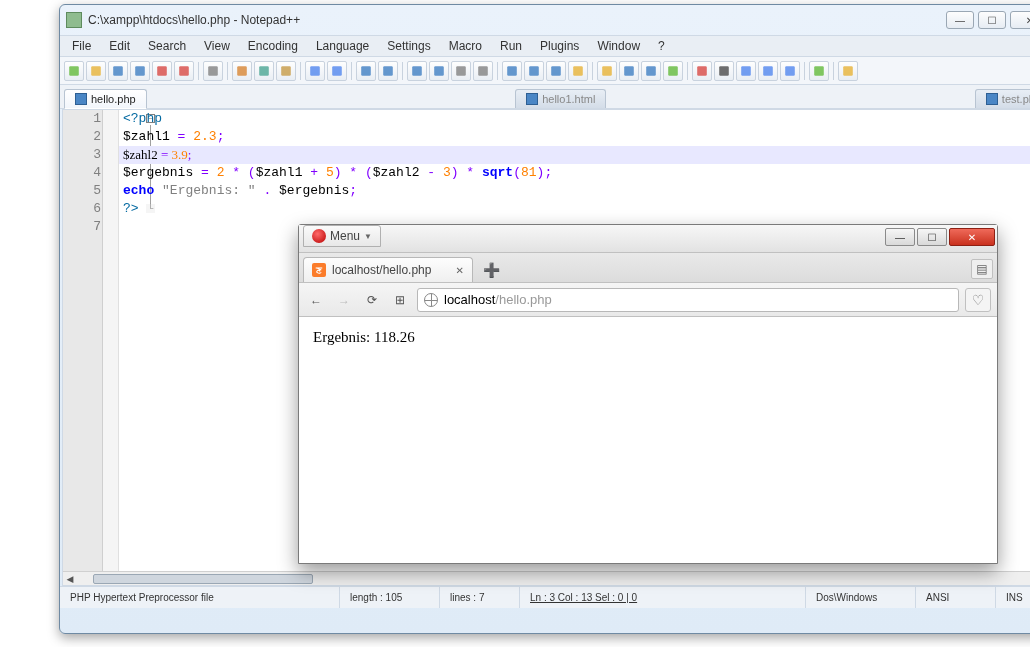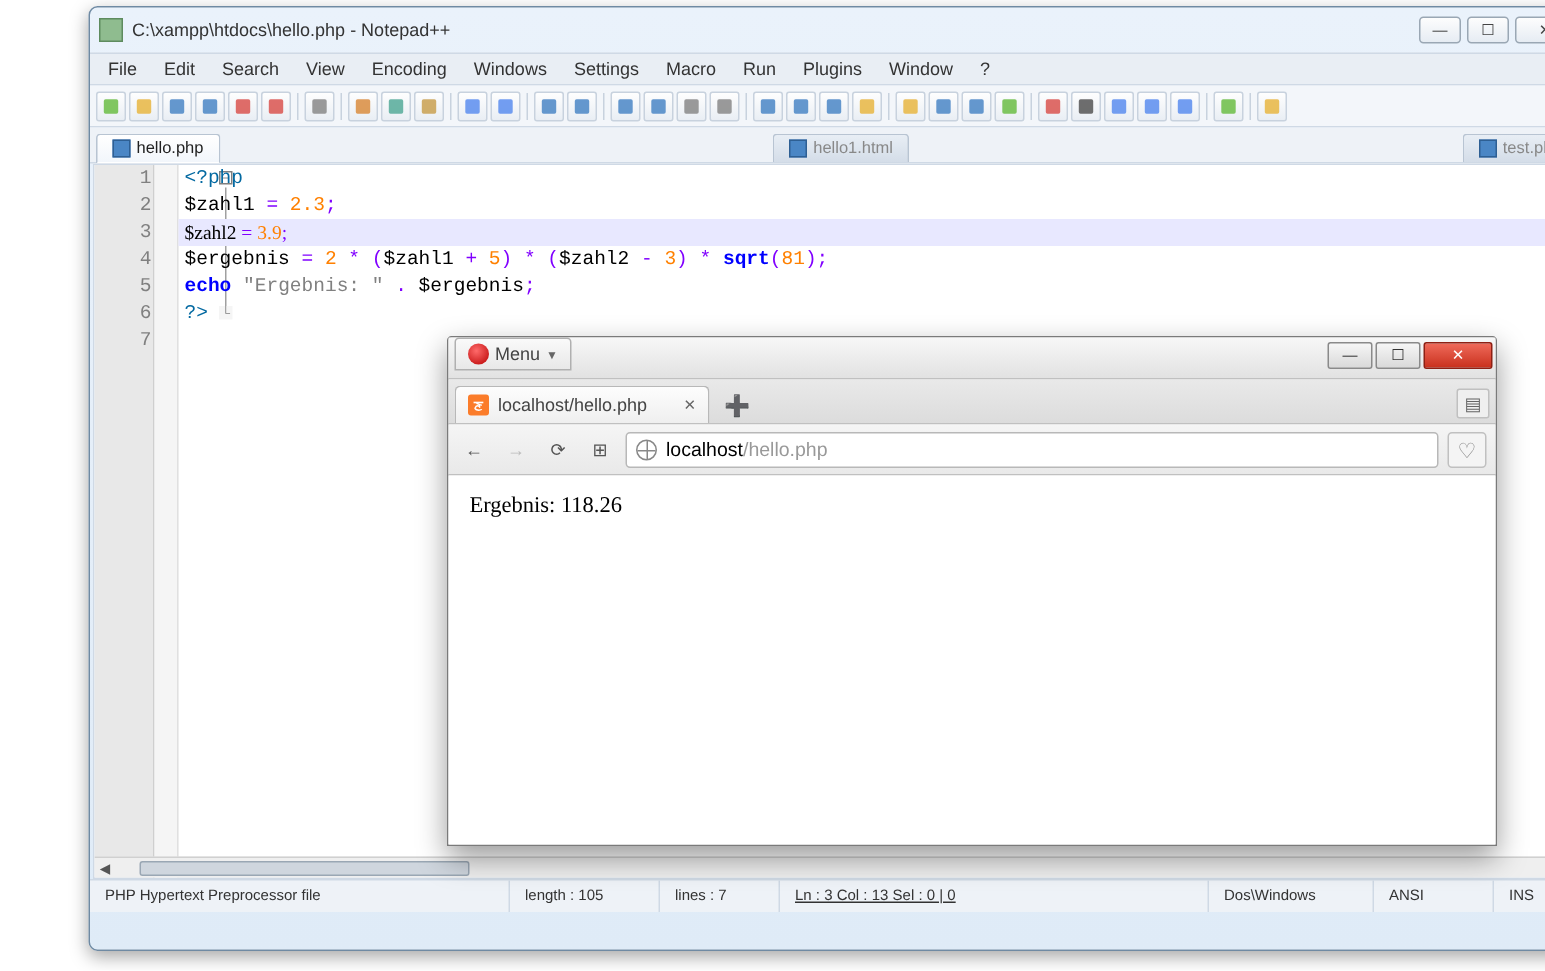"Windows" span.menu-item { text: Windows -> Language }
